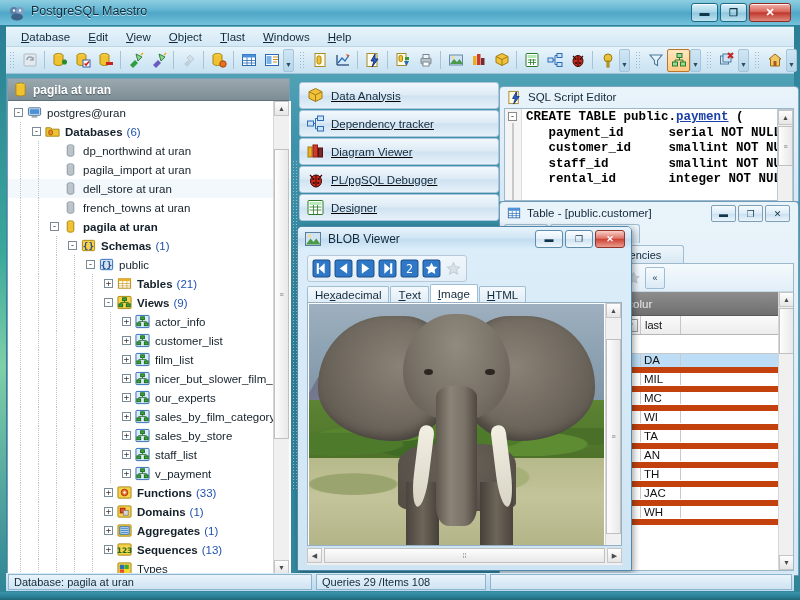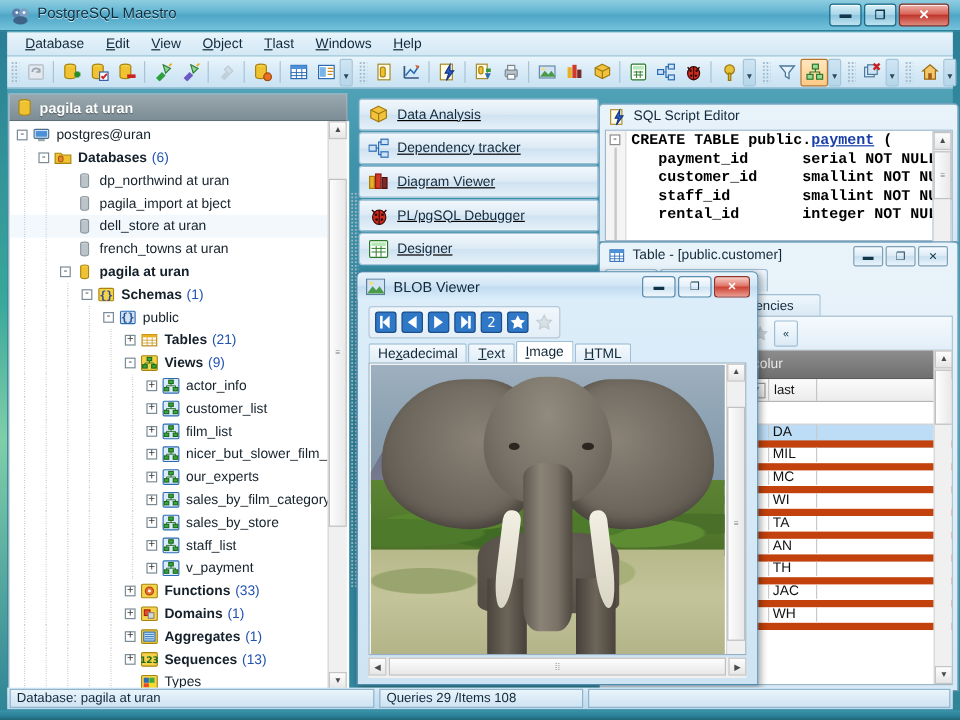"pagila_import at bject" span.tlabel { text: bject -> uran }
